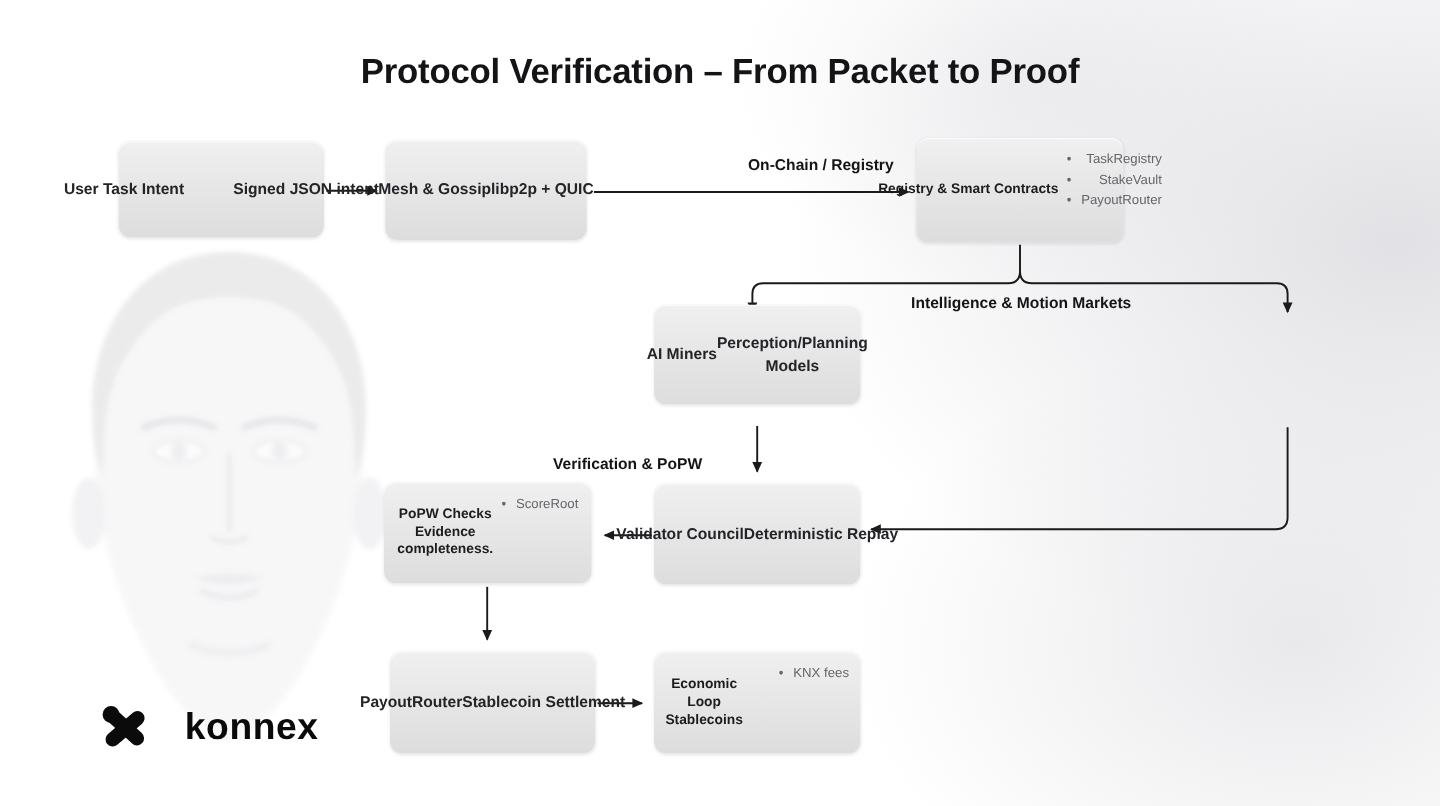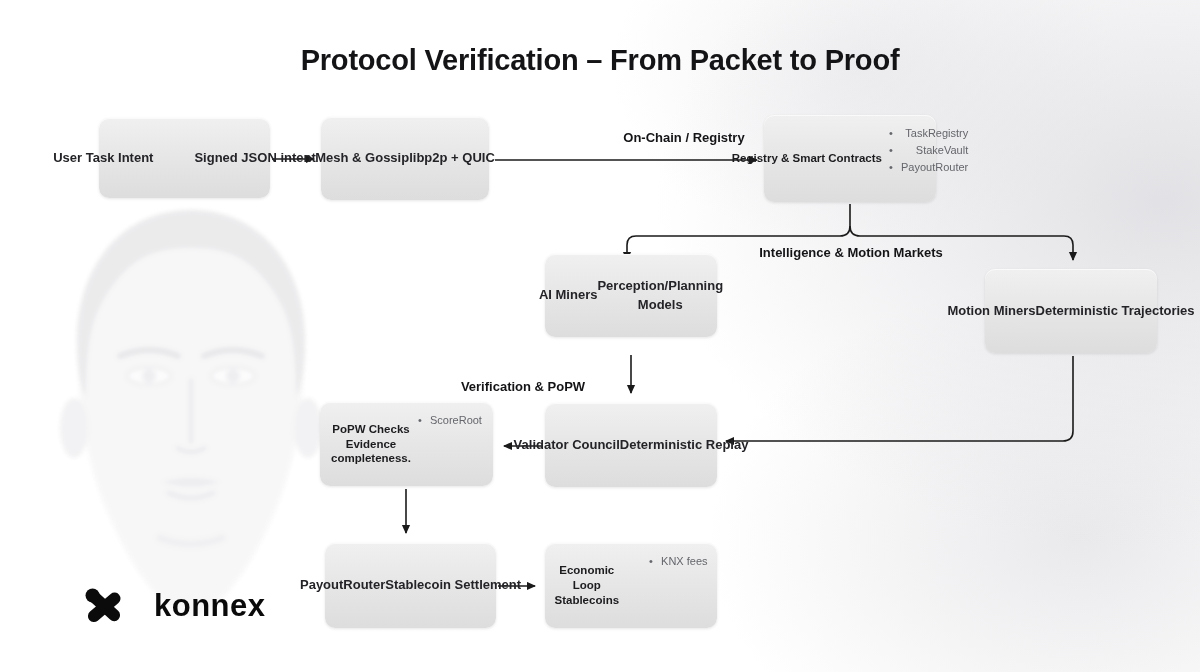"Motion Miners" div.node { html: <div> <div>Motion Miners</div> <div>Deterministic Trajectories</div> </div> -> none }
